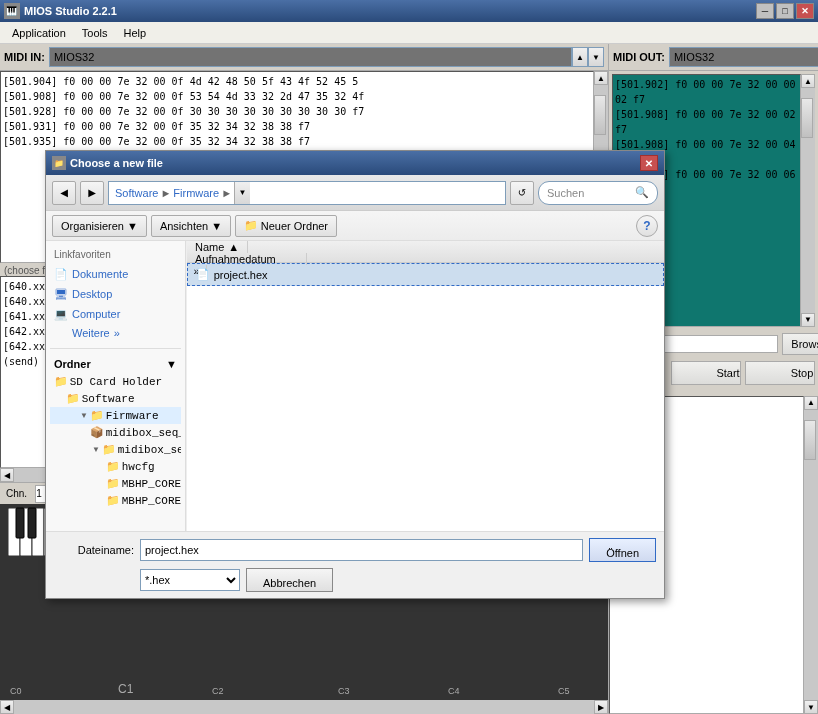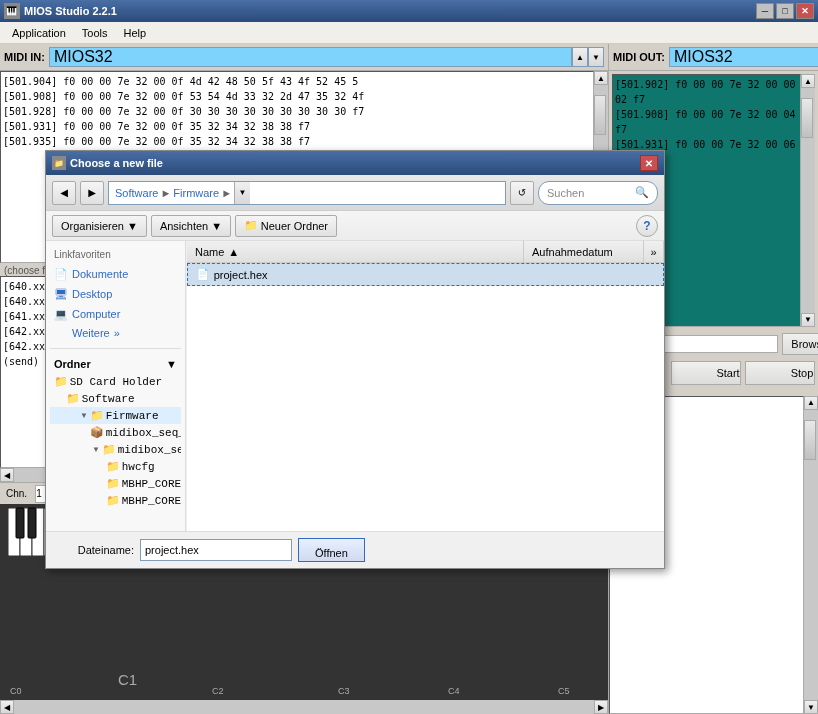"MIOS32" .midi-input { background: #7dd3fc -> #737373; font-size: 16px -> 11px }
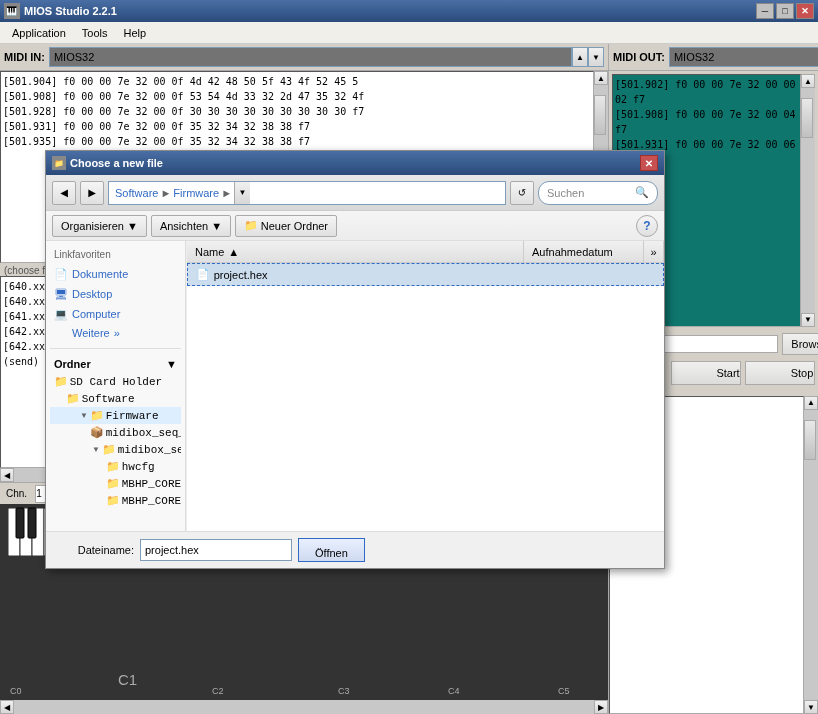"[501.908] f0 00 00 7e 32 00 02" div { html: none -> <div>[501.908] f0 00 00 7e 32 00 02 f7</div> }
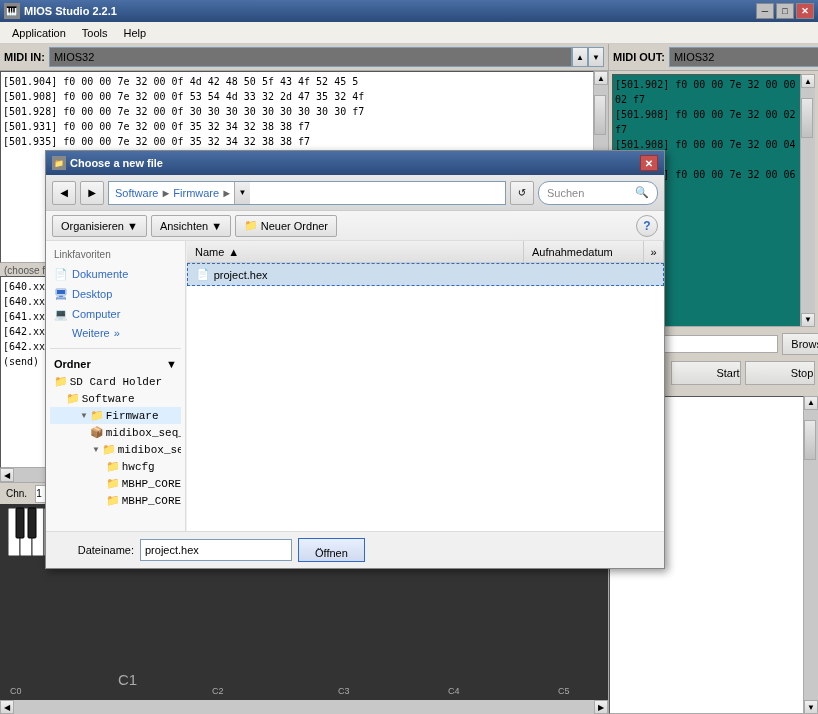"Name" .filelist-header { flex-direction: none -> column }
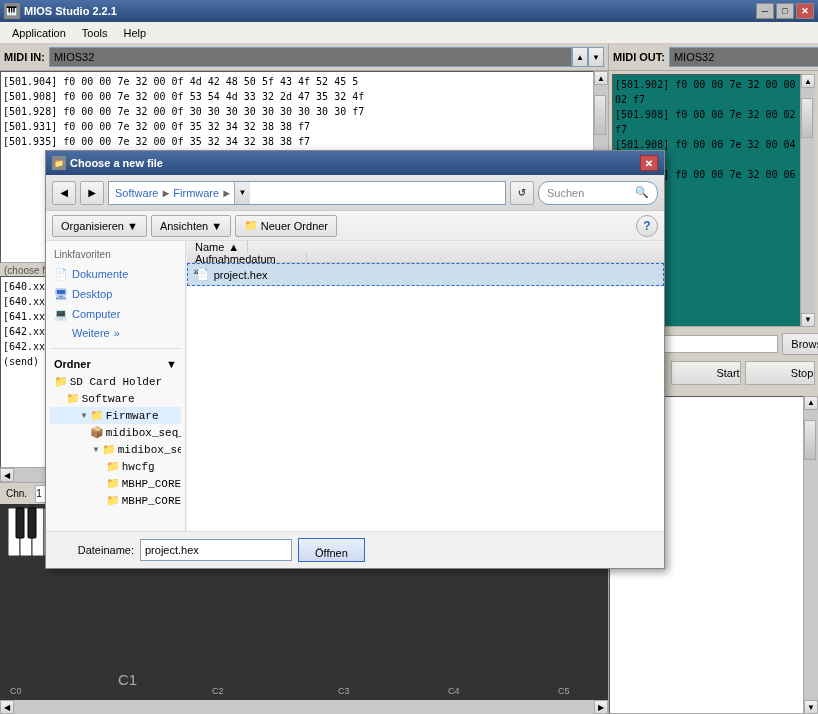"Dateiname:" .dialog-footer { flex-direction: row -> column }
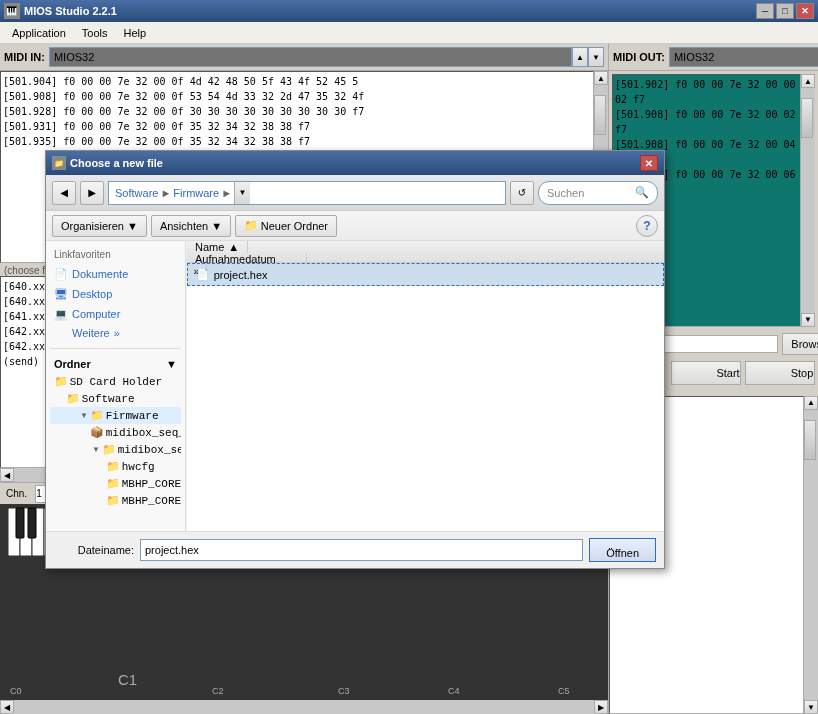"*.hex" div.footer-row { html: none -> <div> <span></span> <select> <option>*.hex</option> </select> <button>Abbrechen</button> </div> }
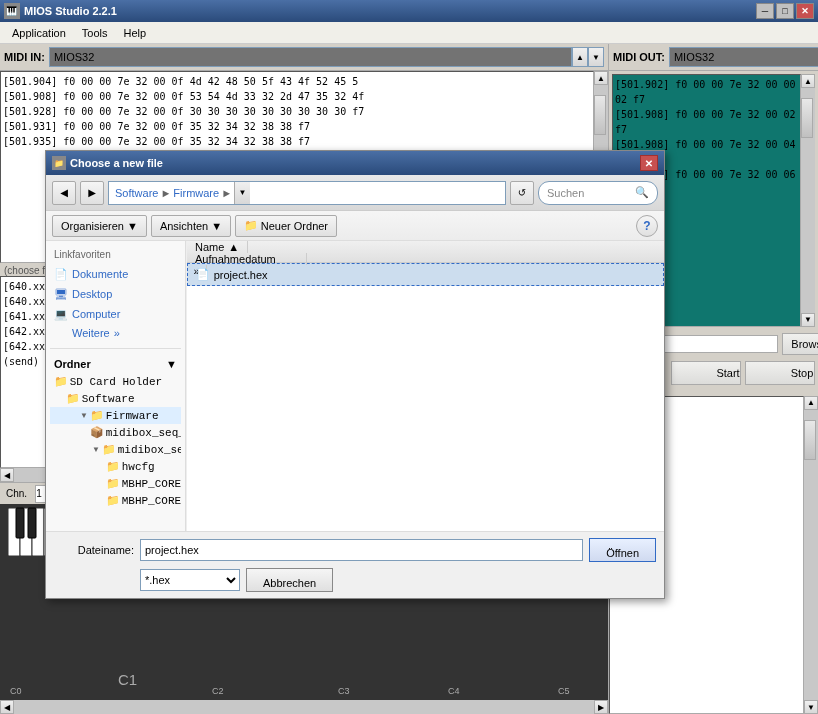"C1" div { bottom: 12px -> 4px; font-size: 15px -> 12px }
